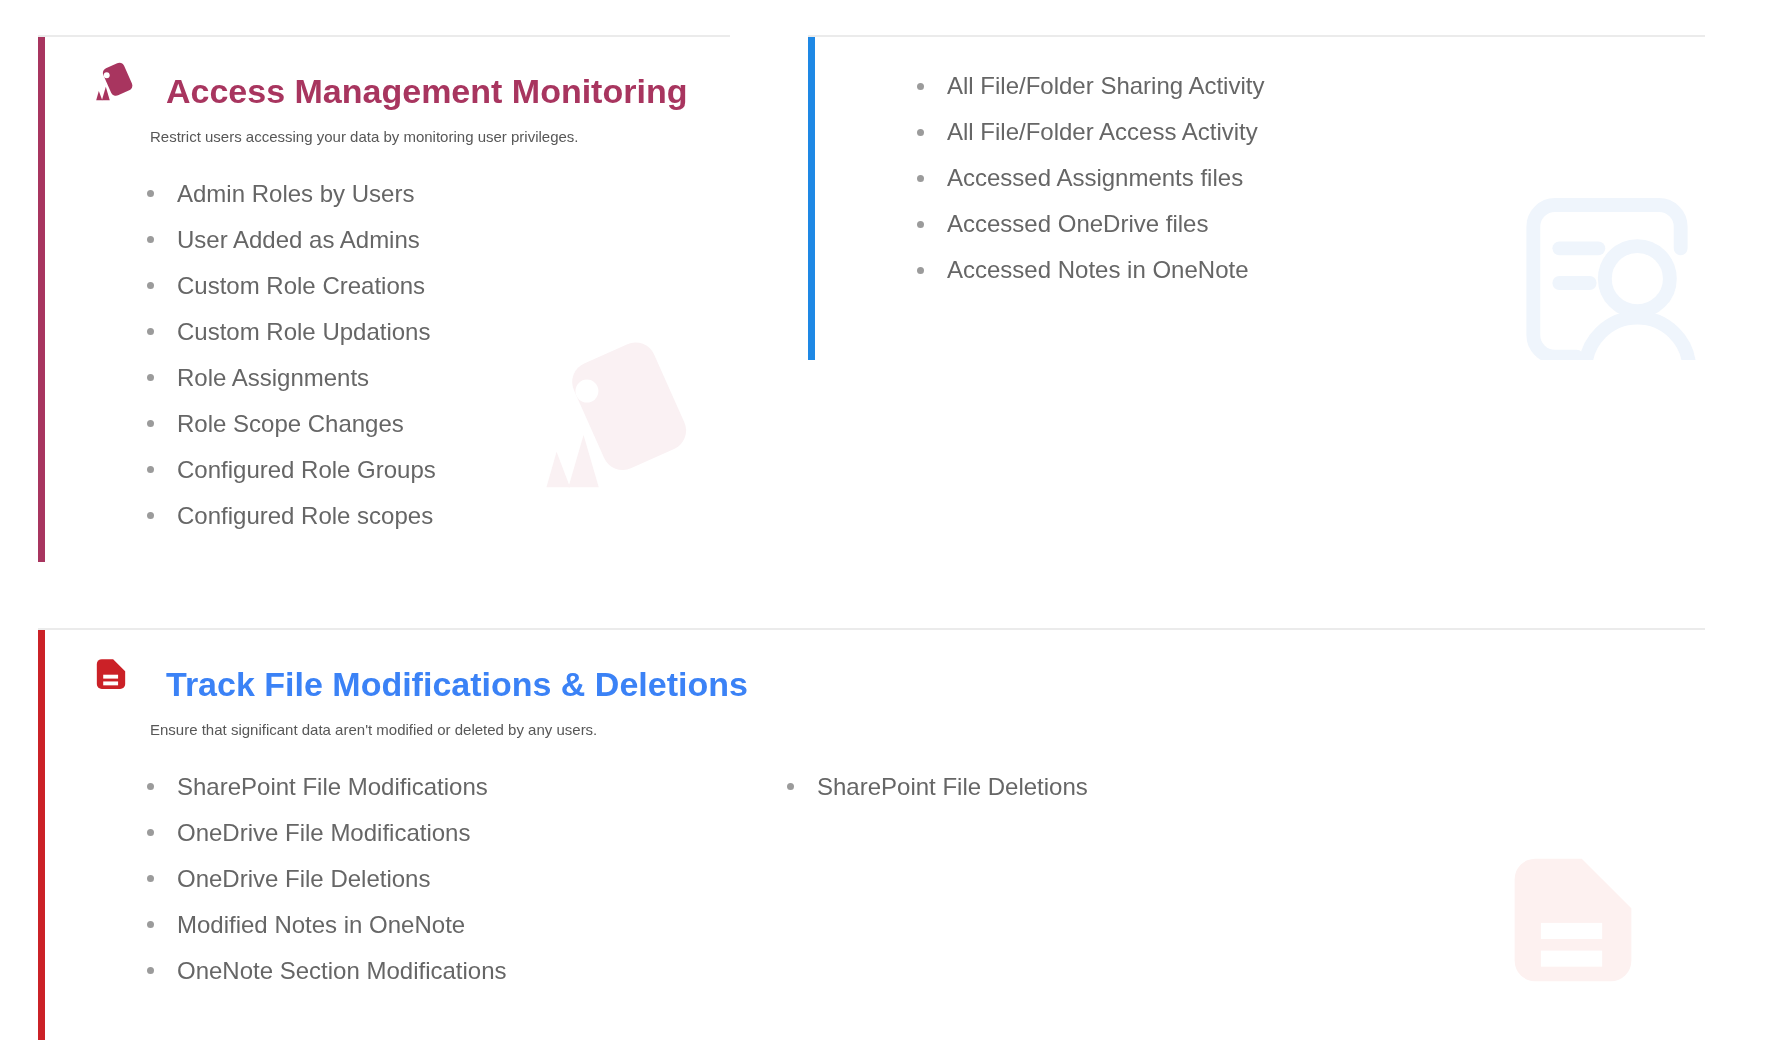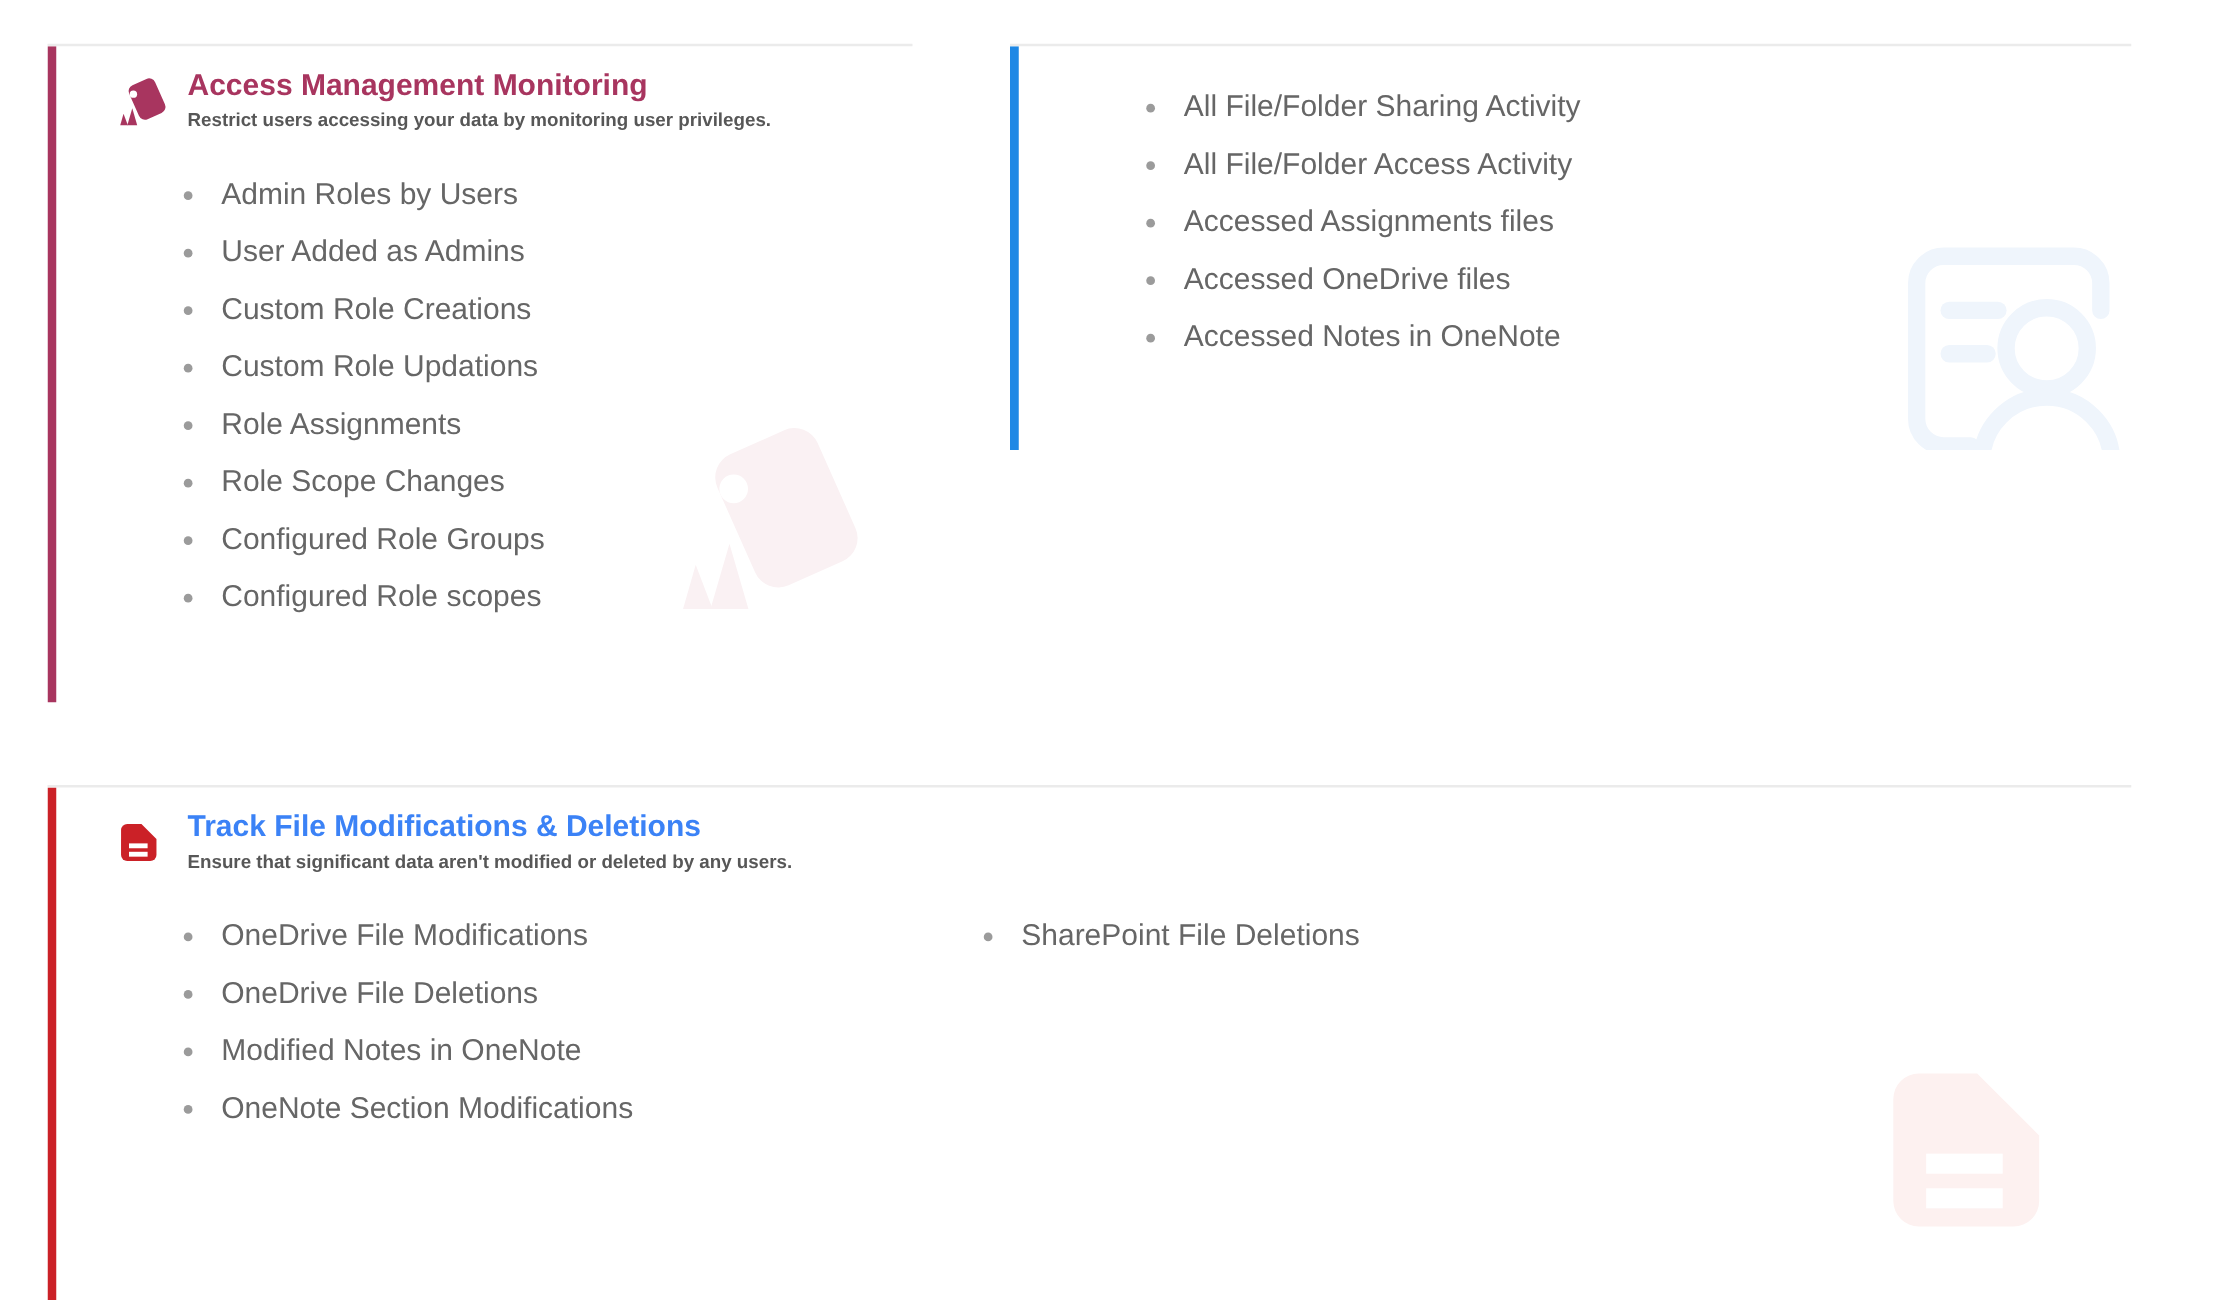"Access Management Monitoring" .title { font-size: 24px -> 34px; margin: 0 -> 16px }
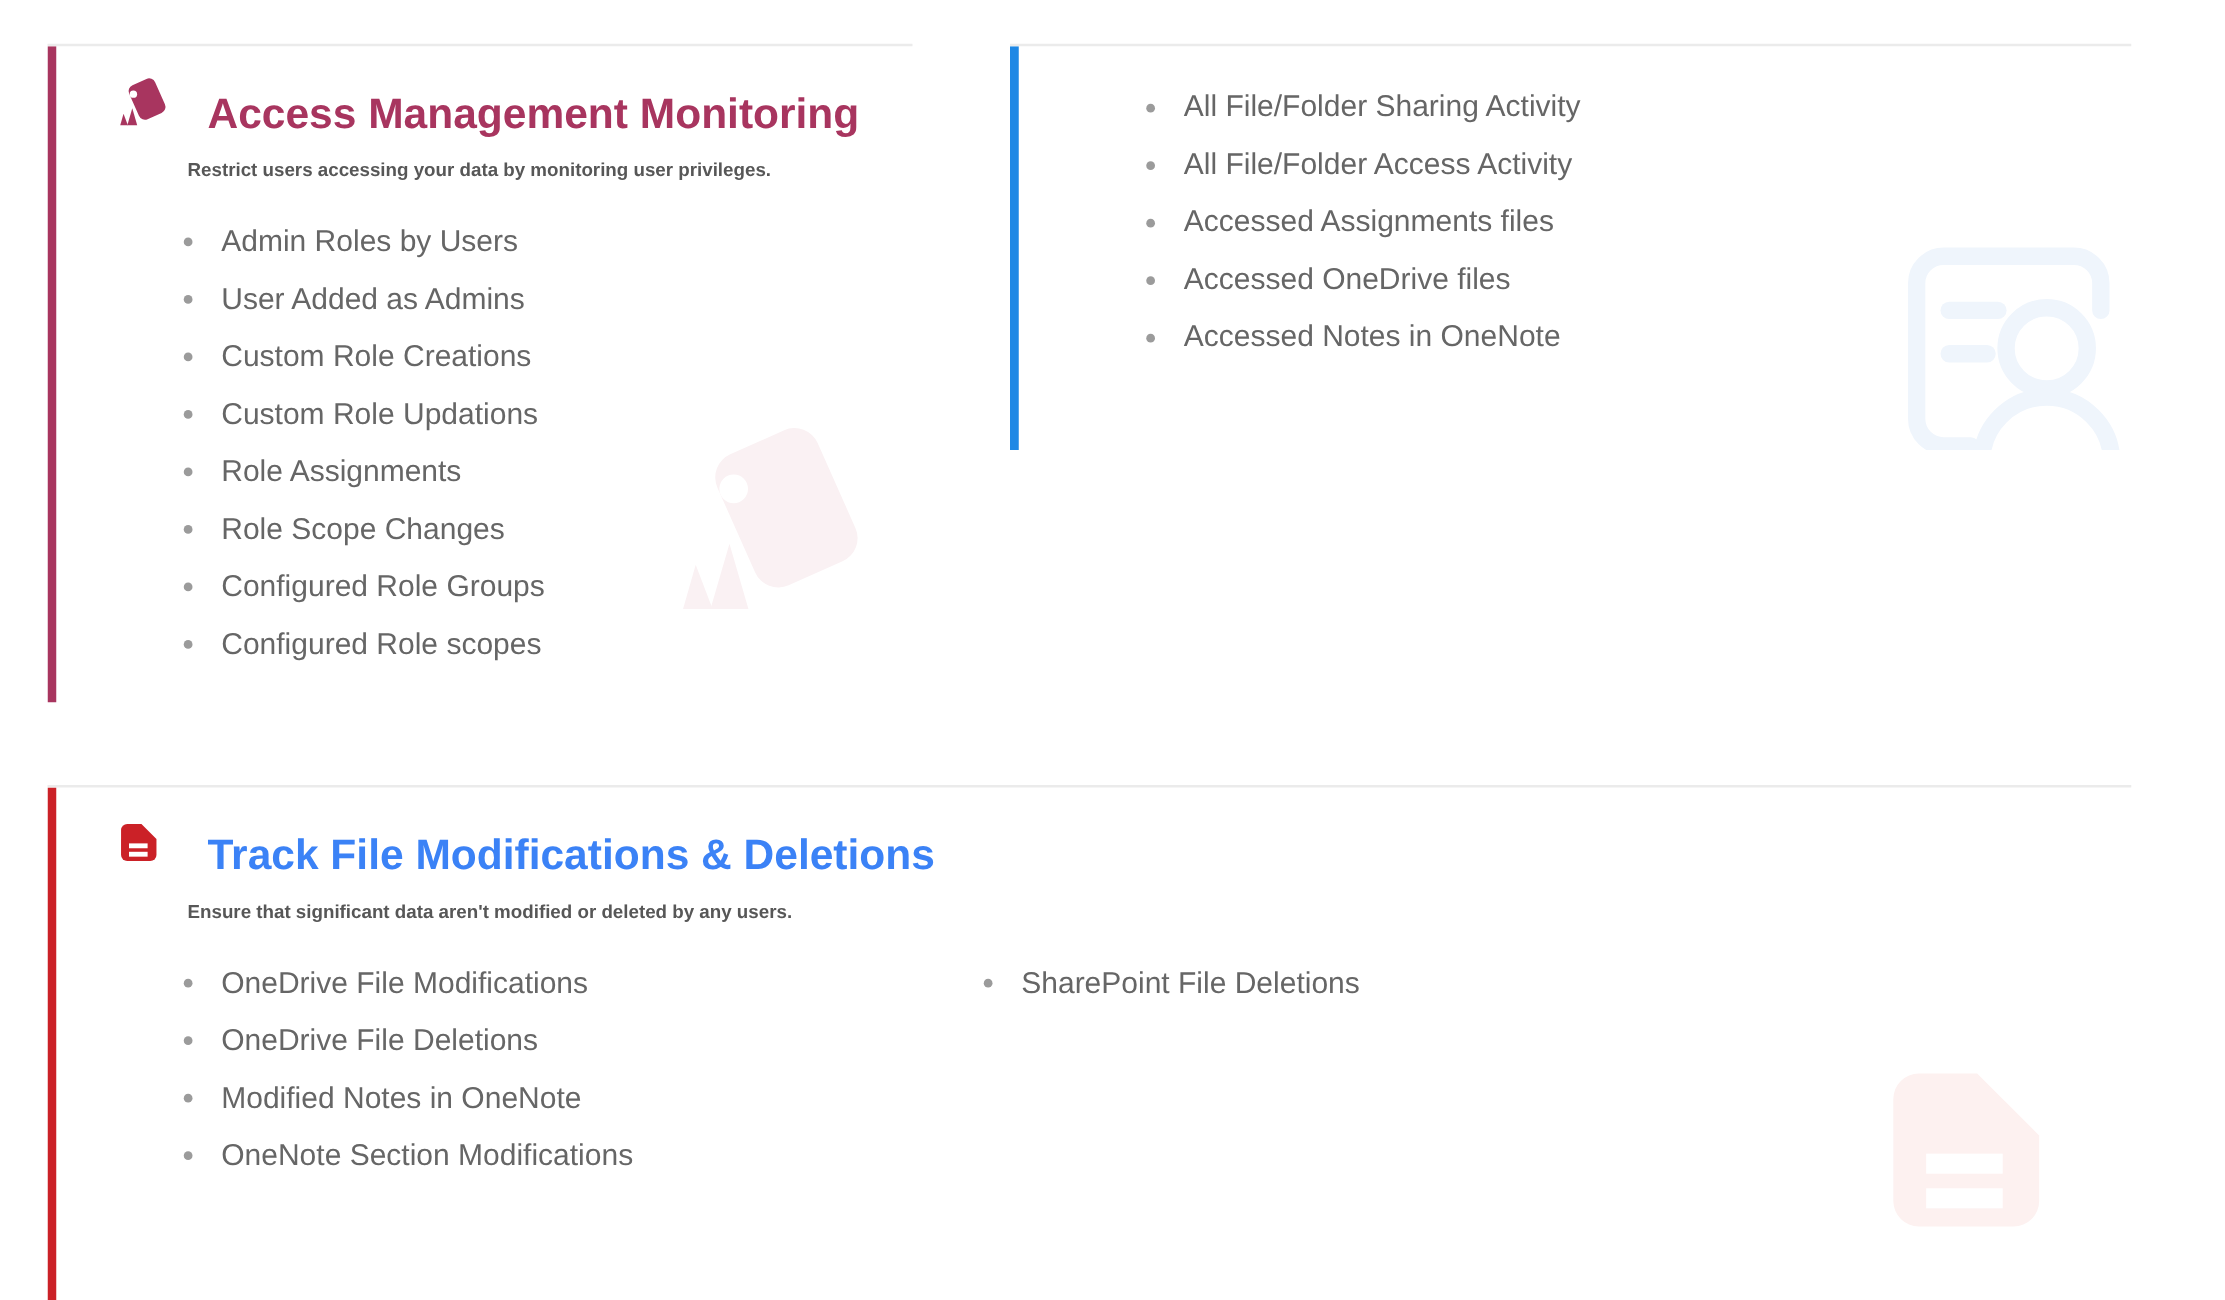"Restrict users accessing your data" .subtitle { font-weight: 700 -> 400 }
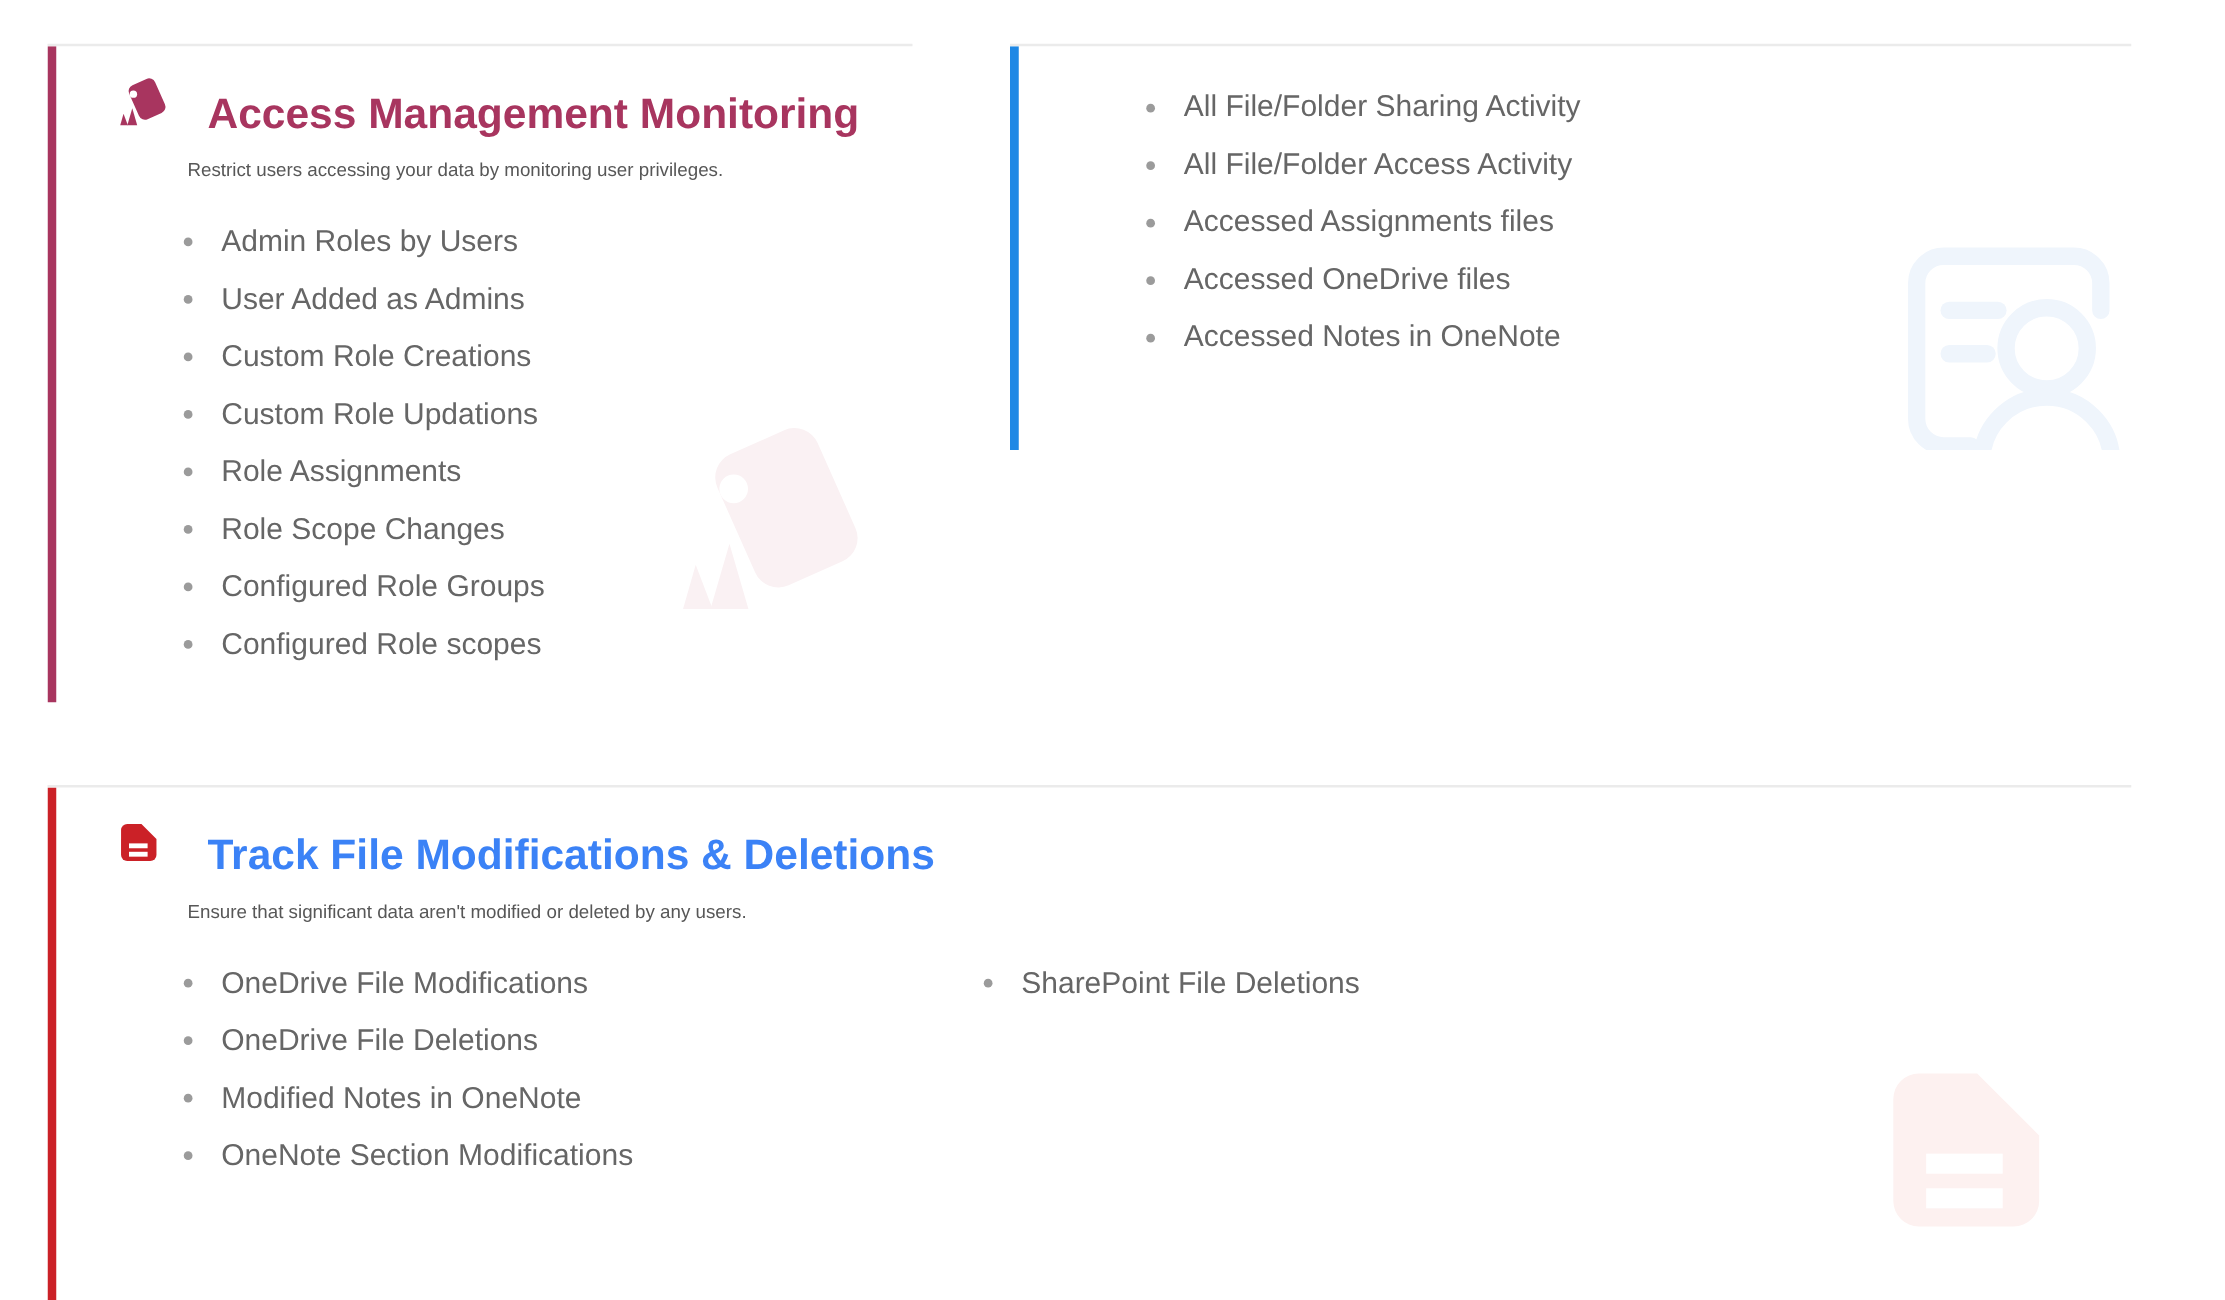"SharePoint File Modifications" li.item { html: none -> <li> <span></span> <span>SharePoint File Modifications</span> </li> }
